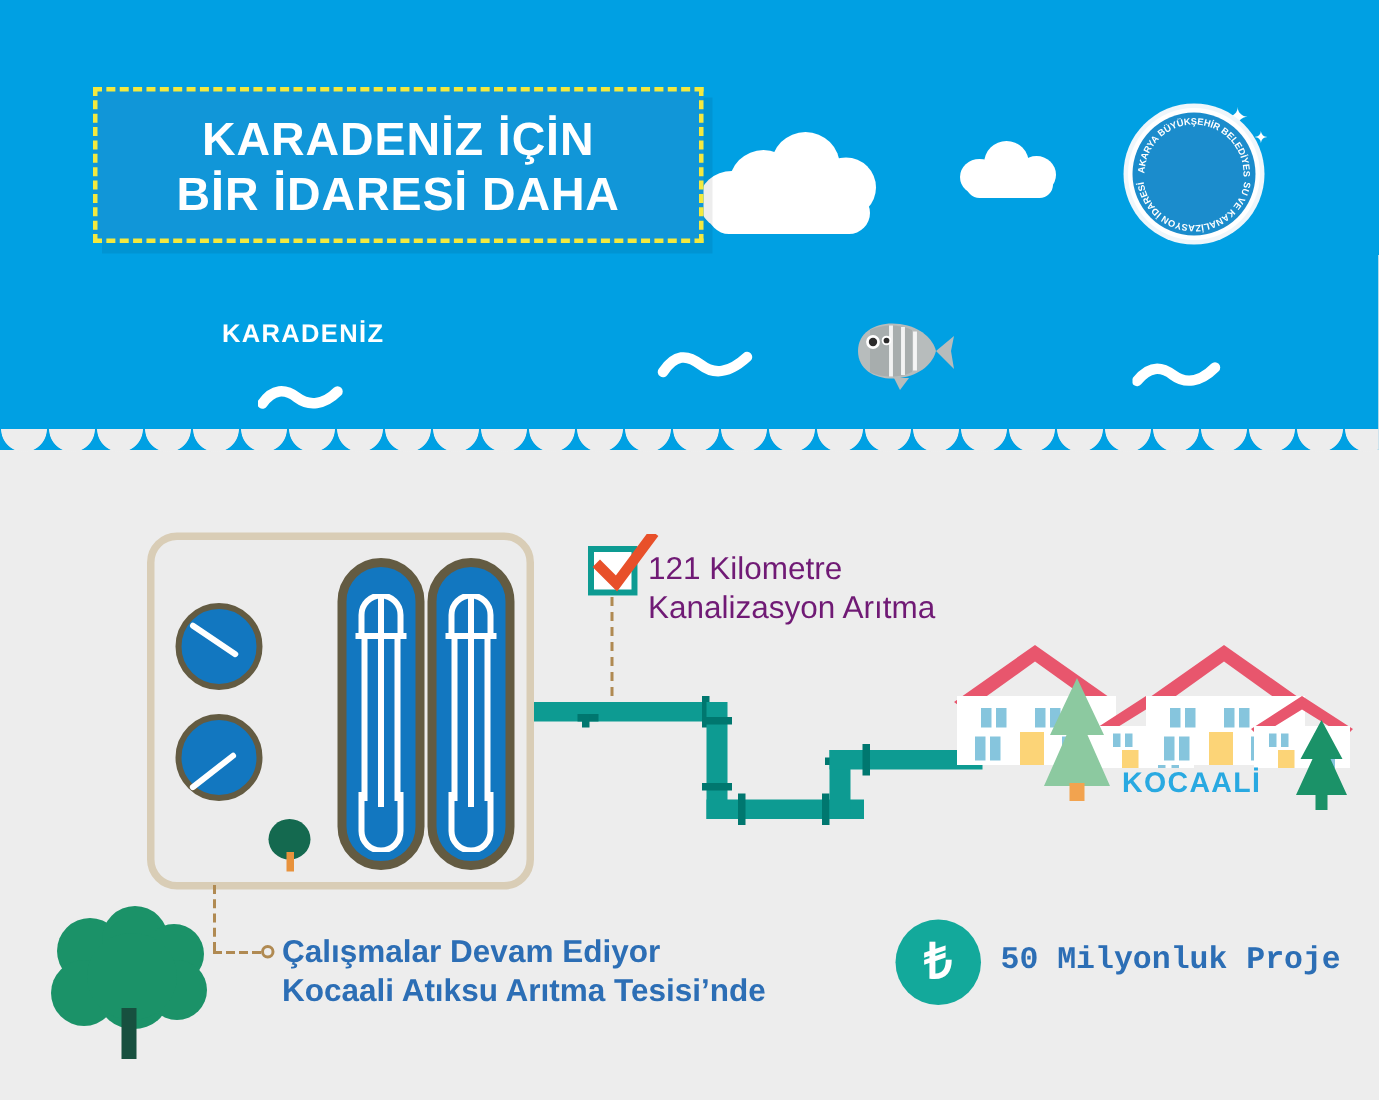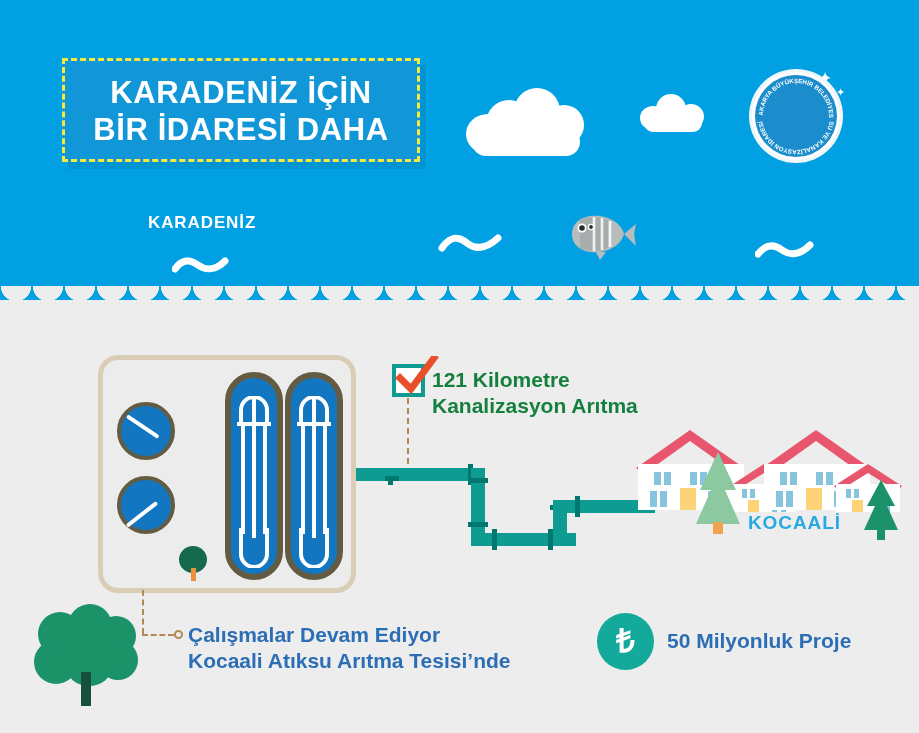"KARADENİZ İÇİN" .title-box { width: 358px -> 407px }
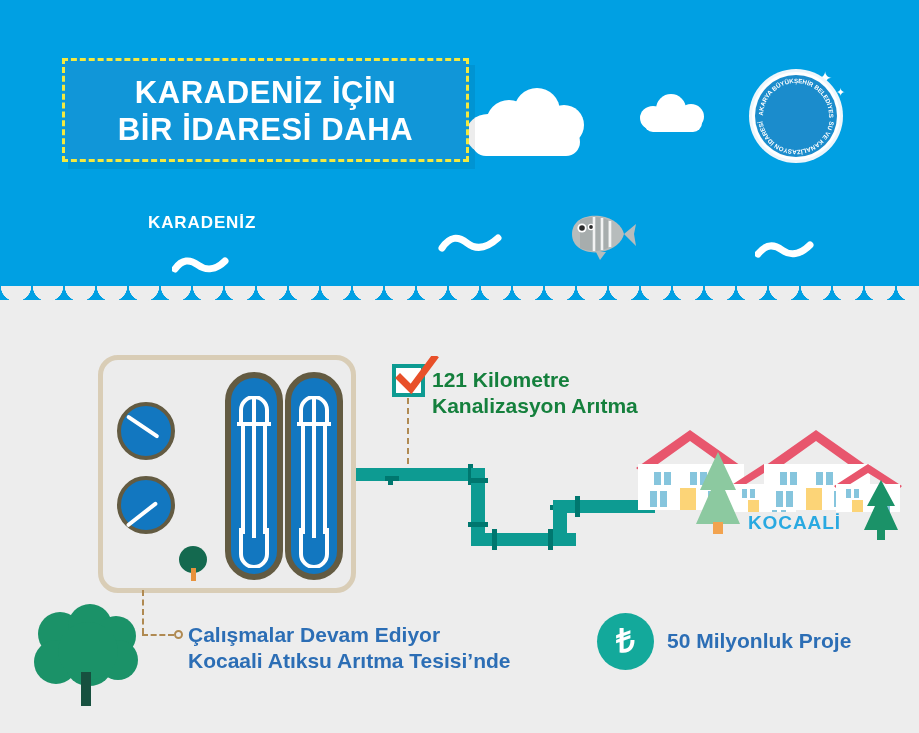"121 Kilometre" .callout-txt { color: #15803d -> #701a75; font-weight: bold -> normal }
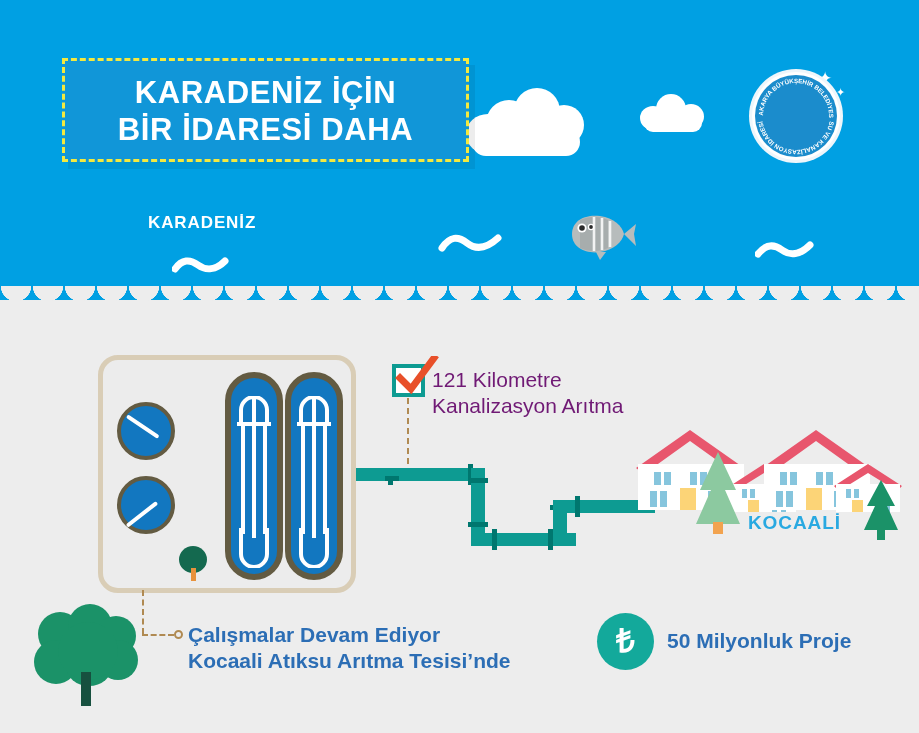"50 Milyonluk Proje" div.cap { font-family: none -> Liberation Mono, monospace }
